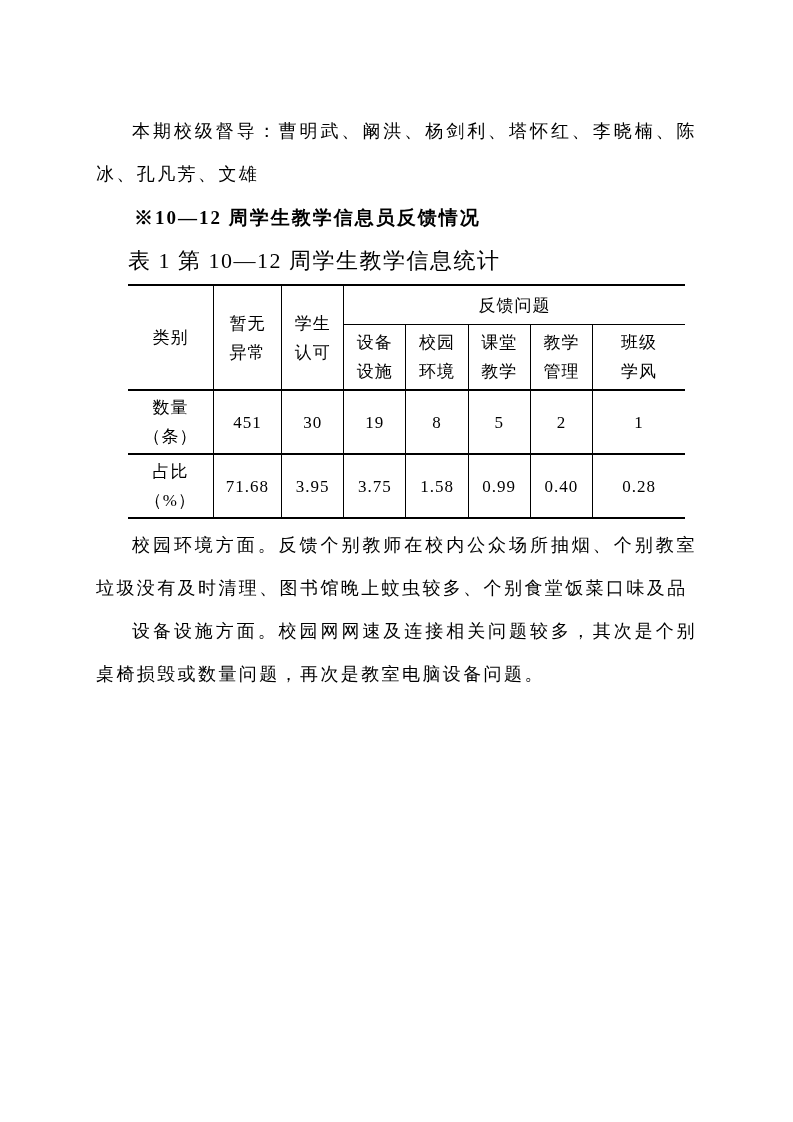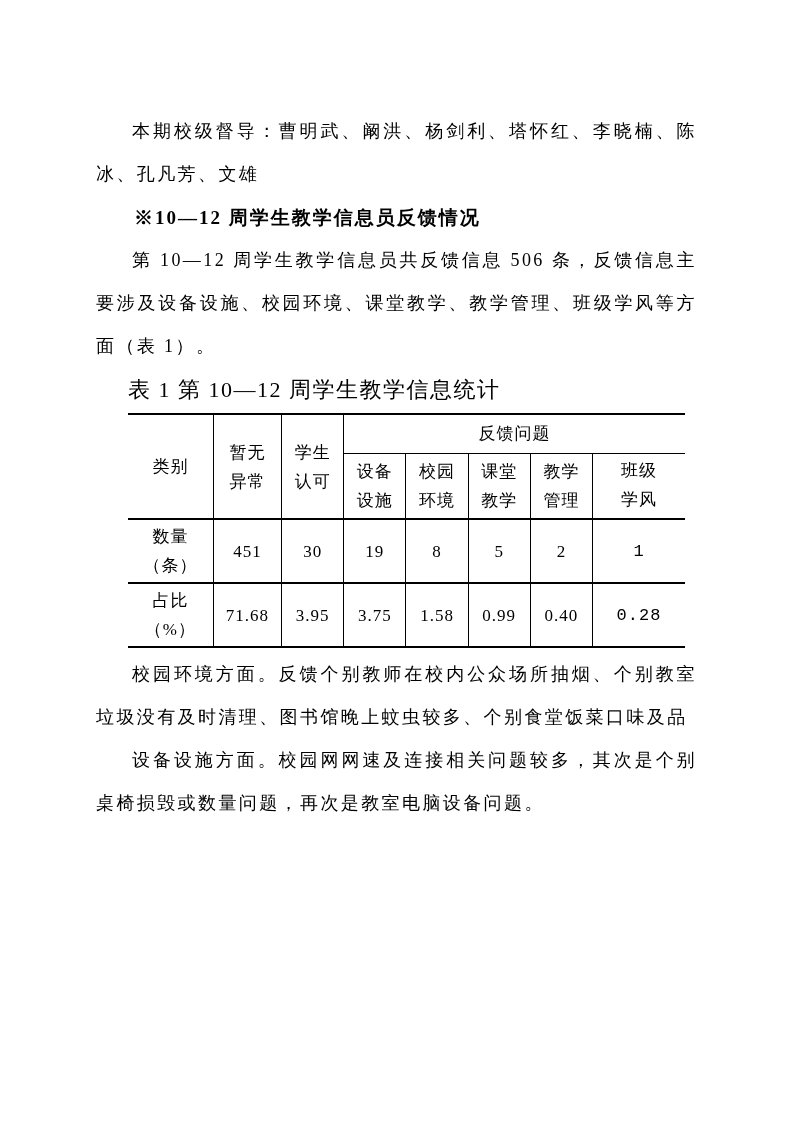"第 10—12 周学生教学信息员共反馈信息 506" p.para { html: <p>第 10—12 周学生教学信息员共反馈信息 506 条，反馈信息主要涉及设备设施、校园环境、课堂教学、教学管理、班级学风等方面（表 1）。</p> -> none }
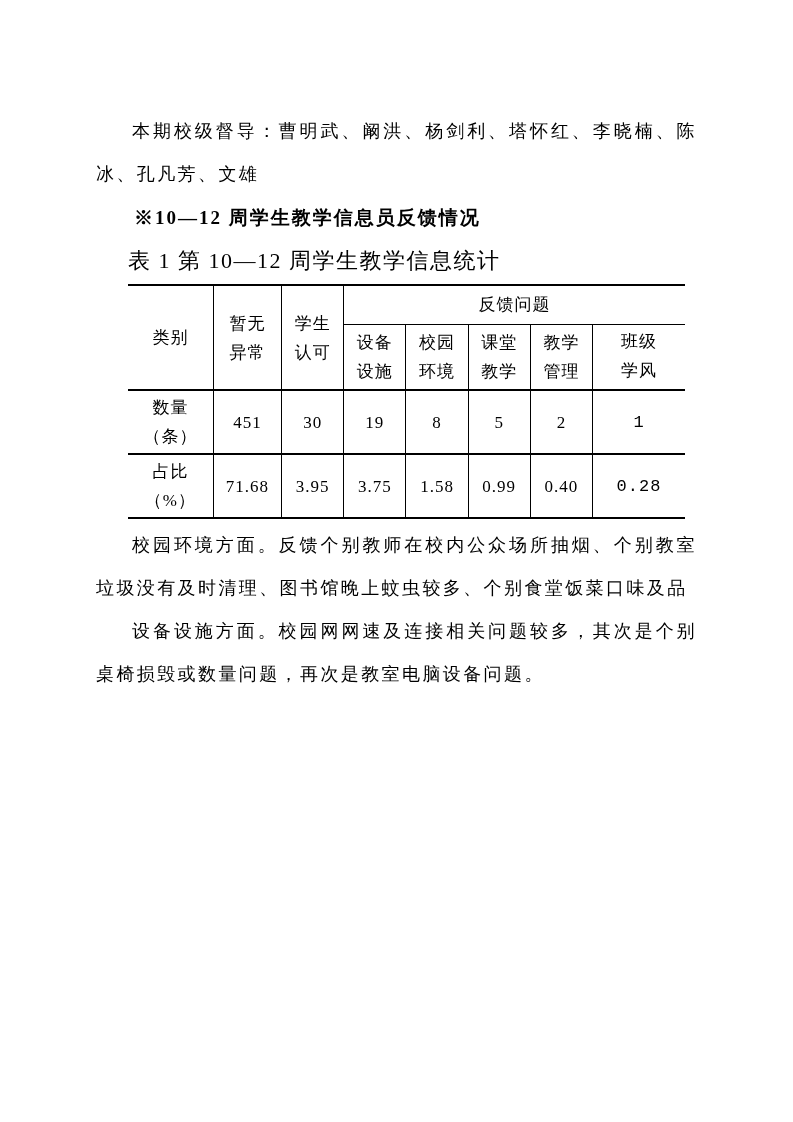"反馈问题" table.stats tr td:last-child { font-family: Liberation Mono, monospace -> none }
